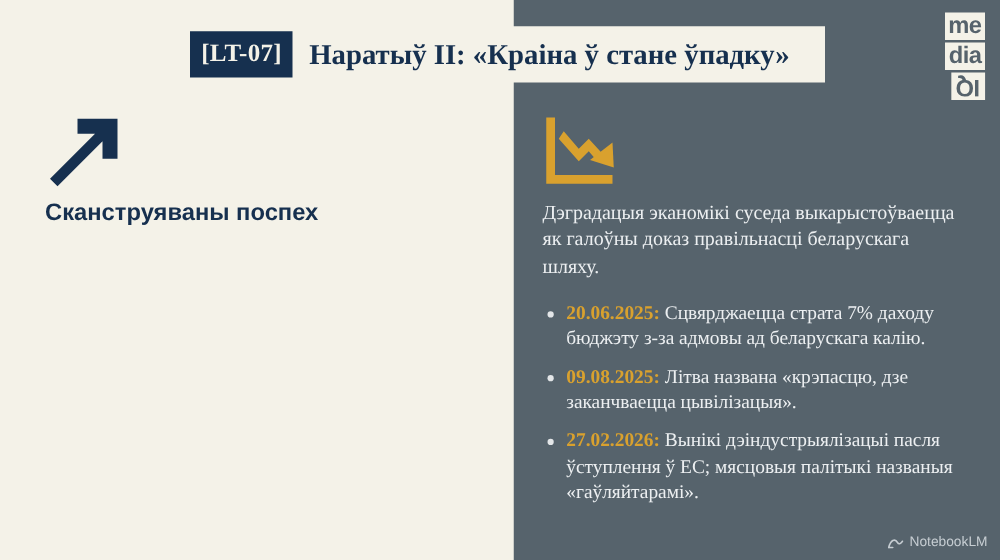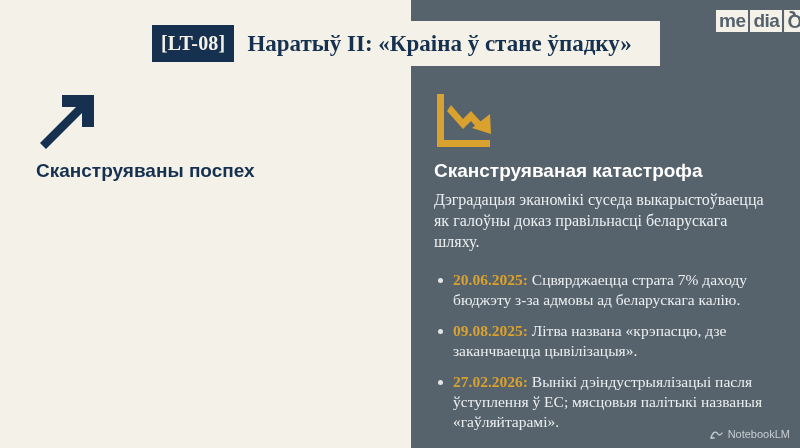"me" .logo { flex-direction: row -> column }
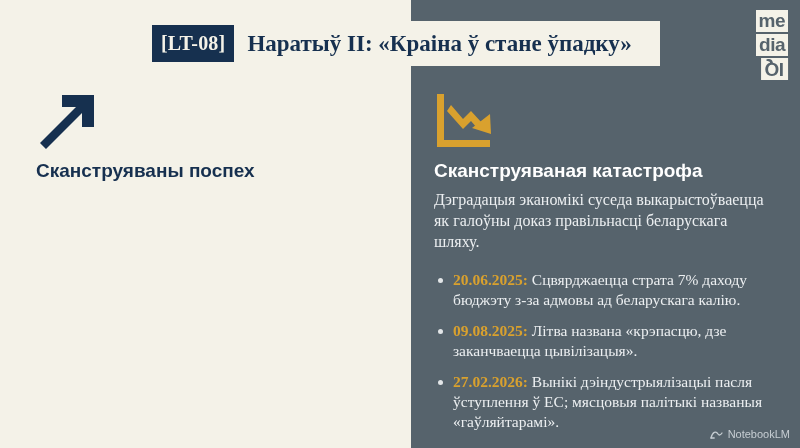"[LT-08]" span.lt-badge { text: LT-08 -> LT-07 }
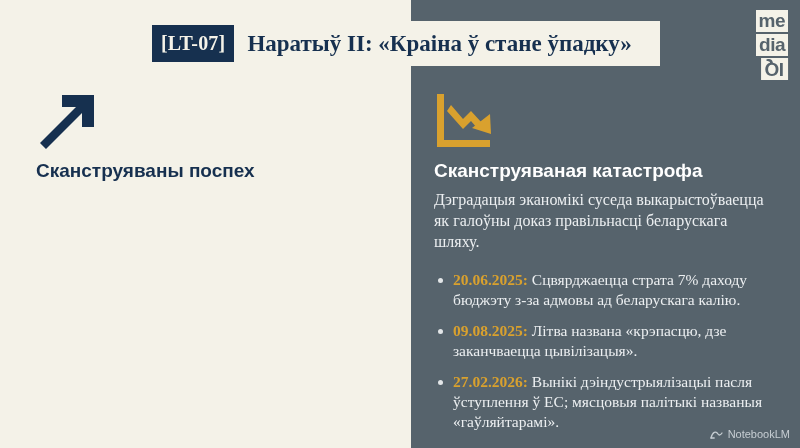"Сканструяваная катастрофа" h2.col-heading { html: <h2>Сканструяваная катастрофа</h2> -> none }
